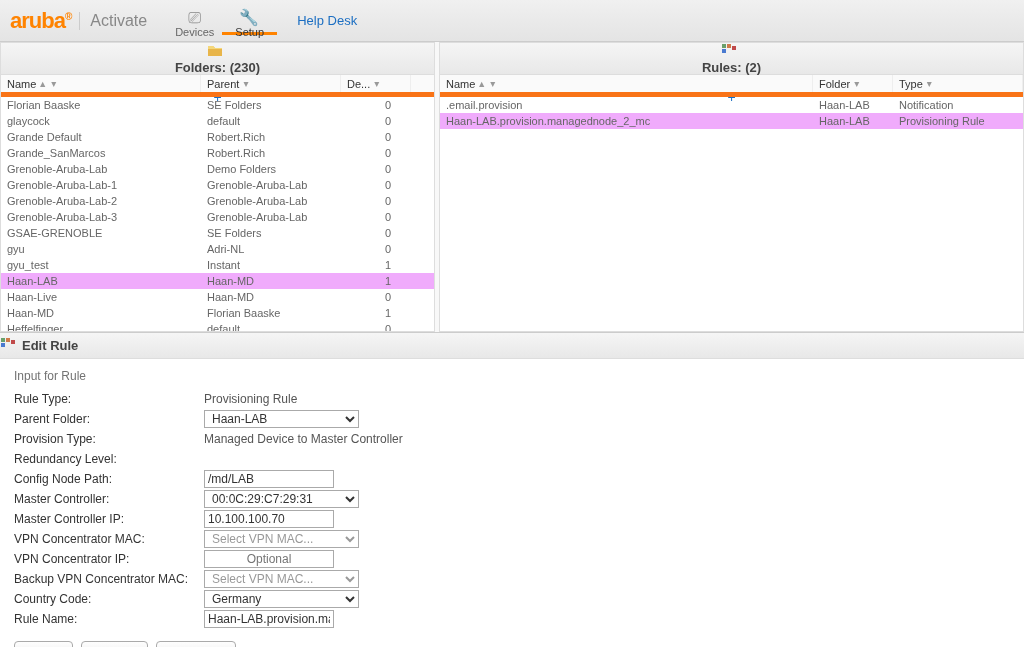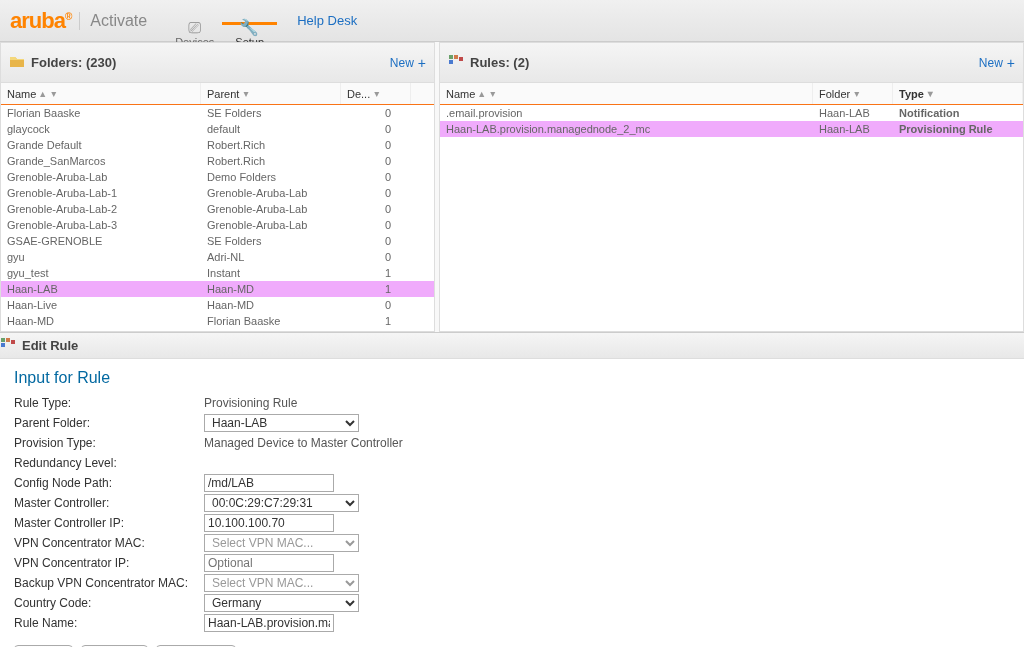"aruba®" .header { padding: 16px 10px -> 6px 10px }
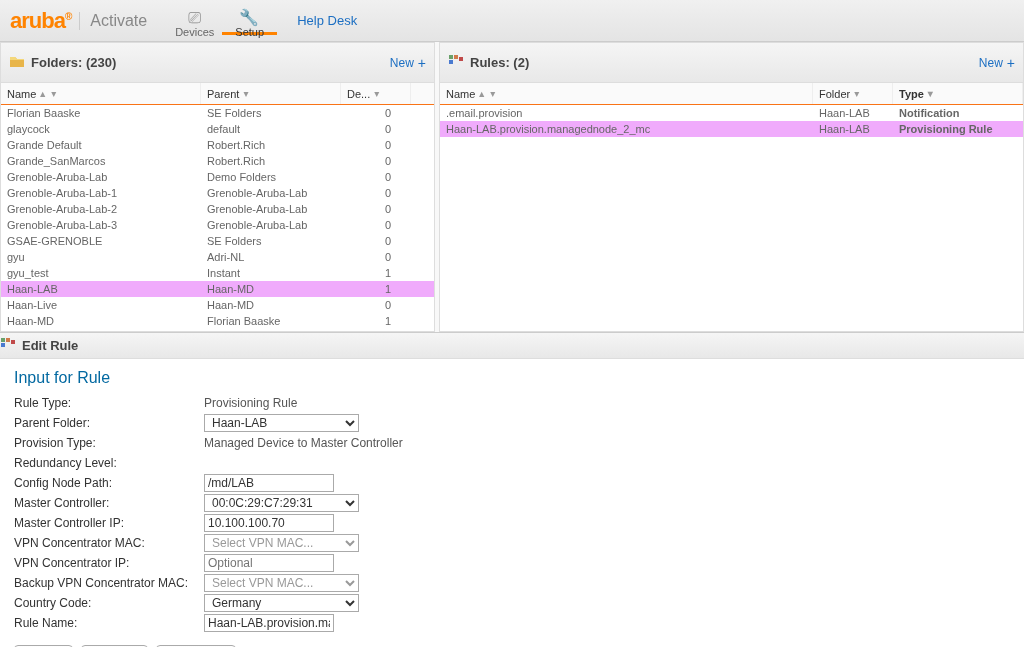"Folders: (230)" .panel-head { flex-direction: none -> column; height: 40px -> 32px }
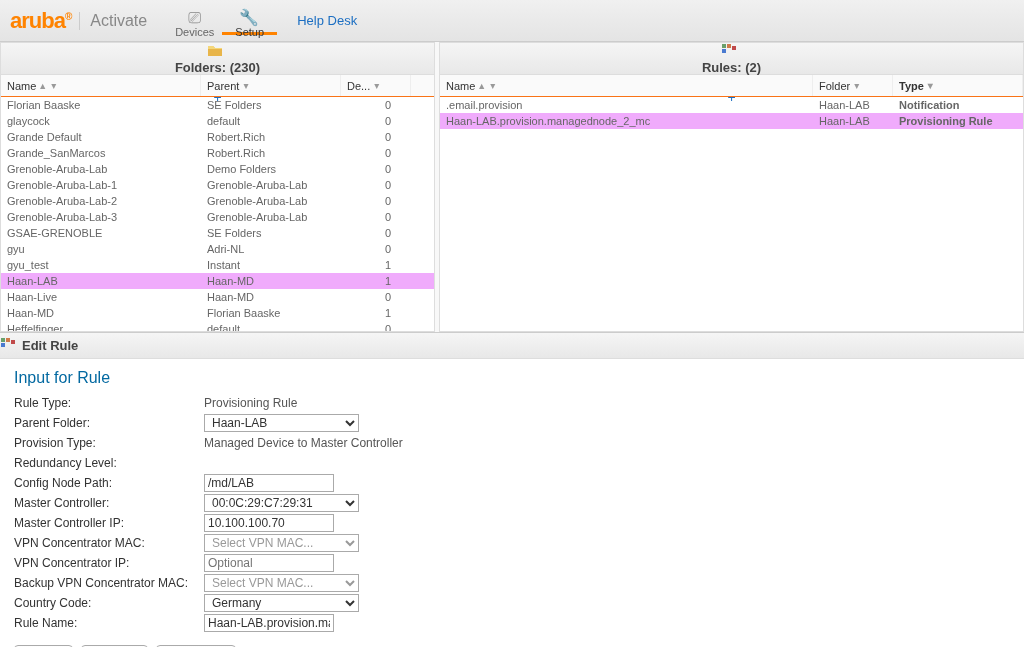"Name" .thead { border-bottom: 1px solid #f97316 -> 5px solid #f97316 }
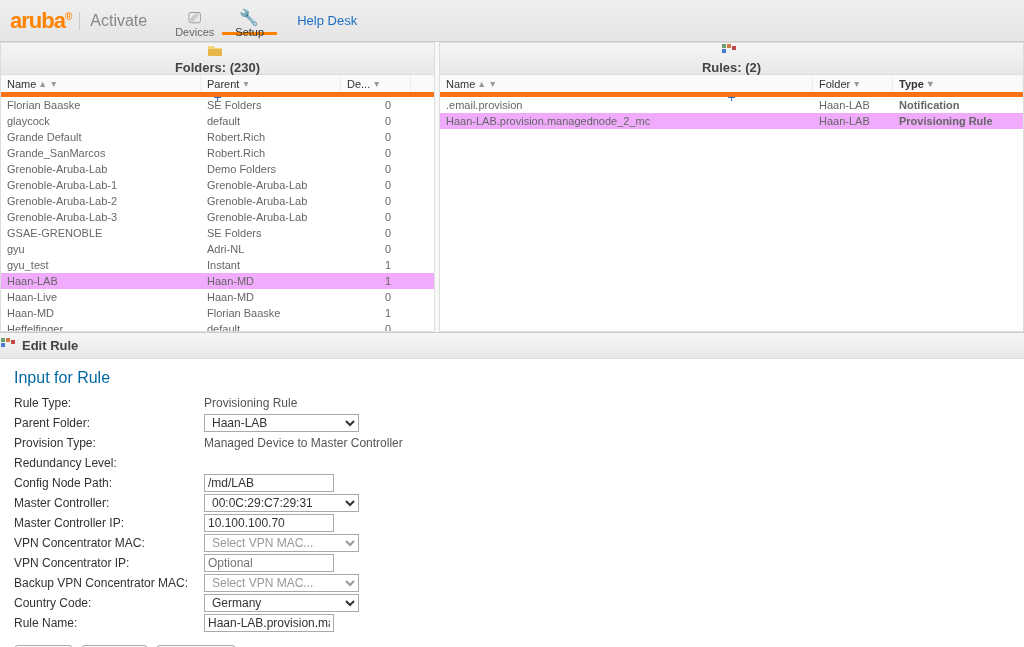"Type" .rules .c-type { font-weight: bold -> none }
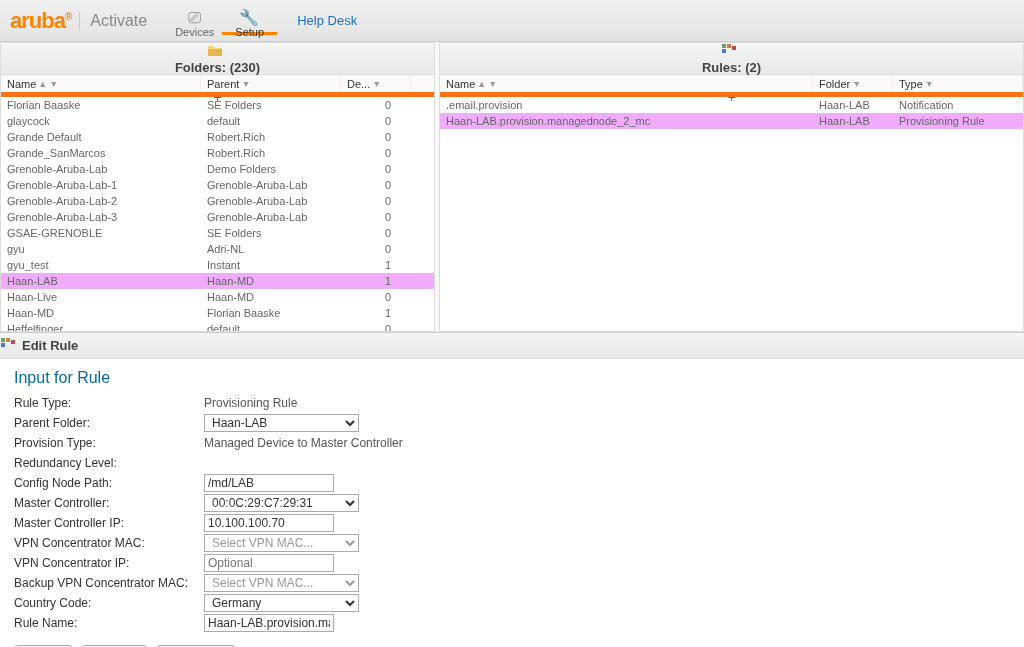"Input for Rule" .section-title { color: #0369a1 -> #737373; font-size: 16px -> 12px }
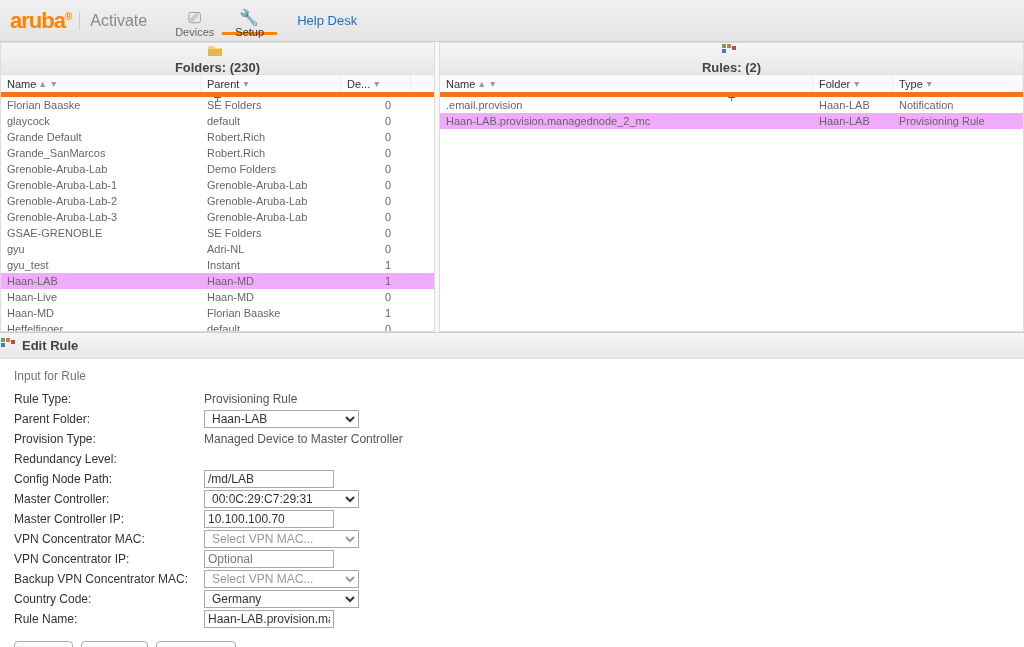"Optional" .frow input.placeholder { text-align: none -> center }
